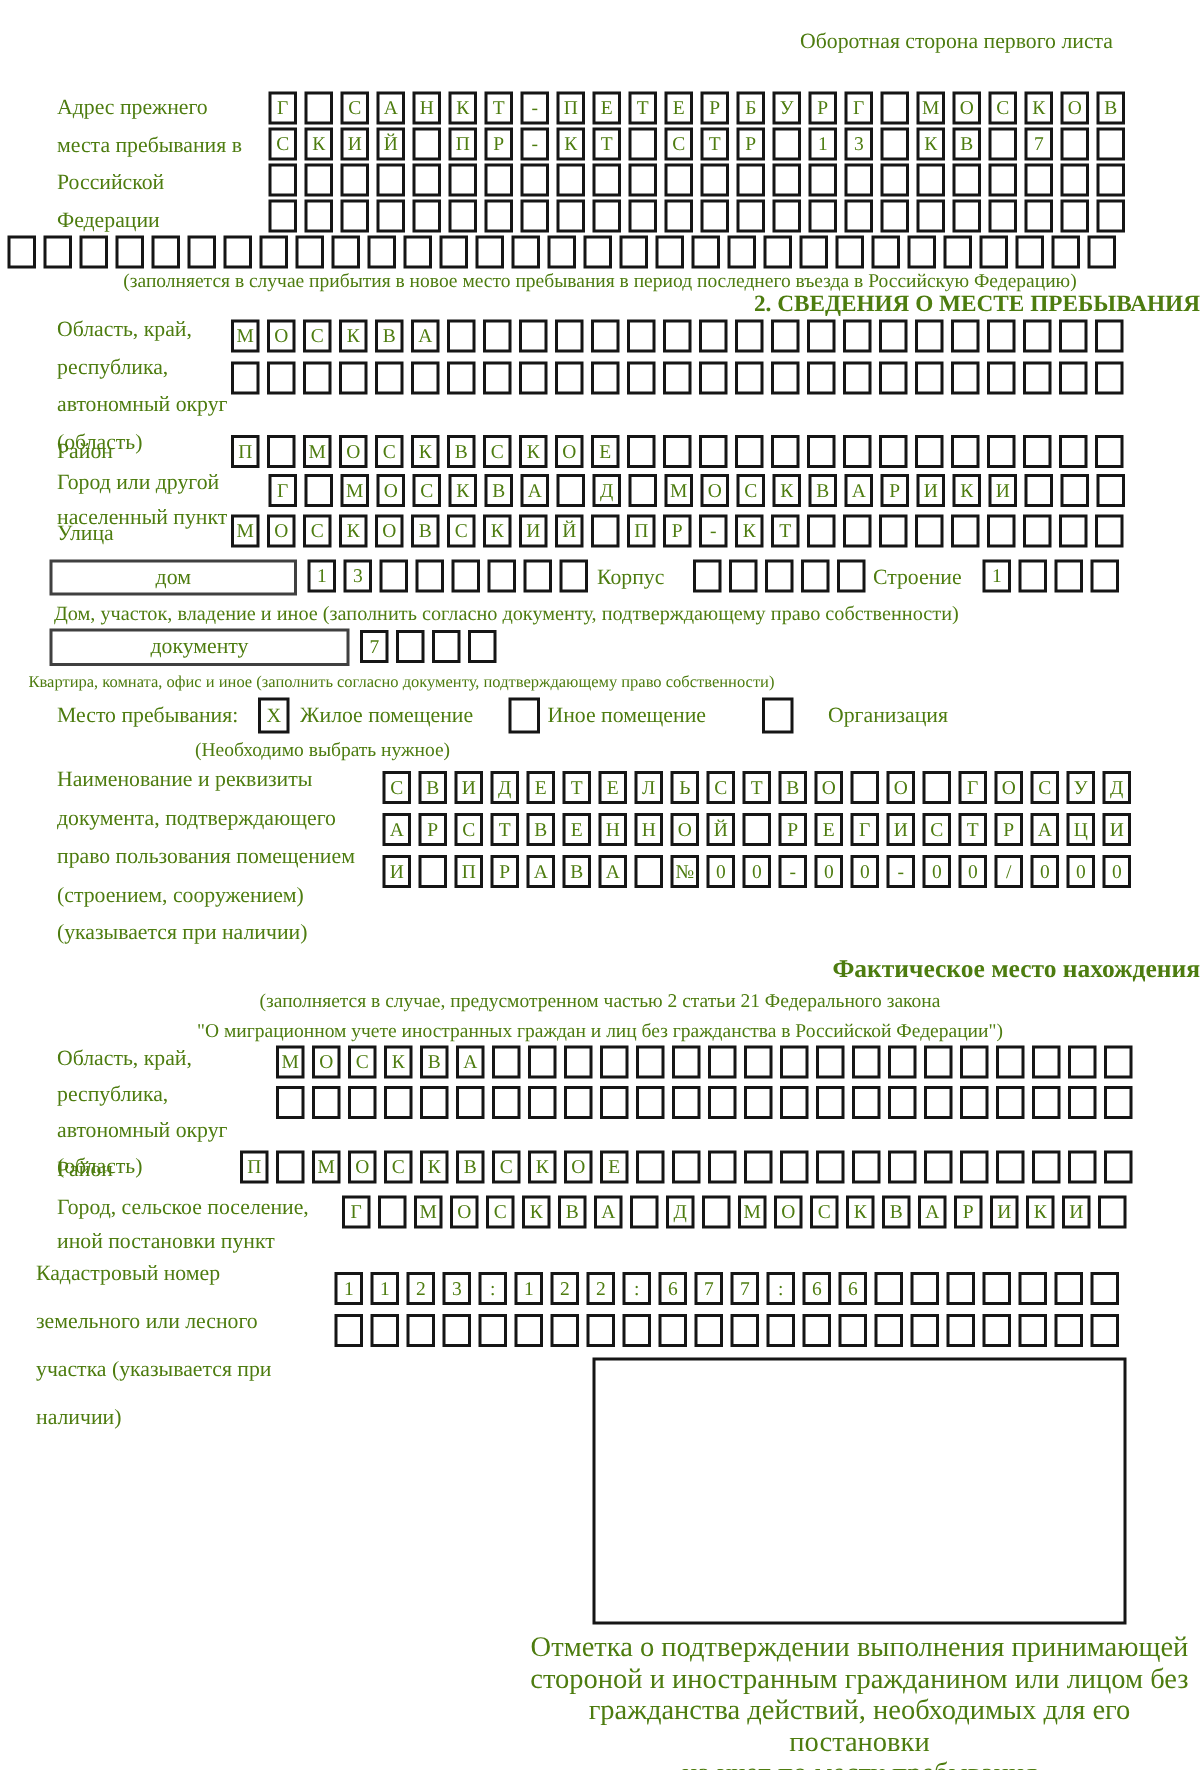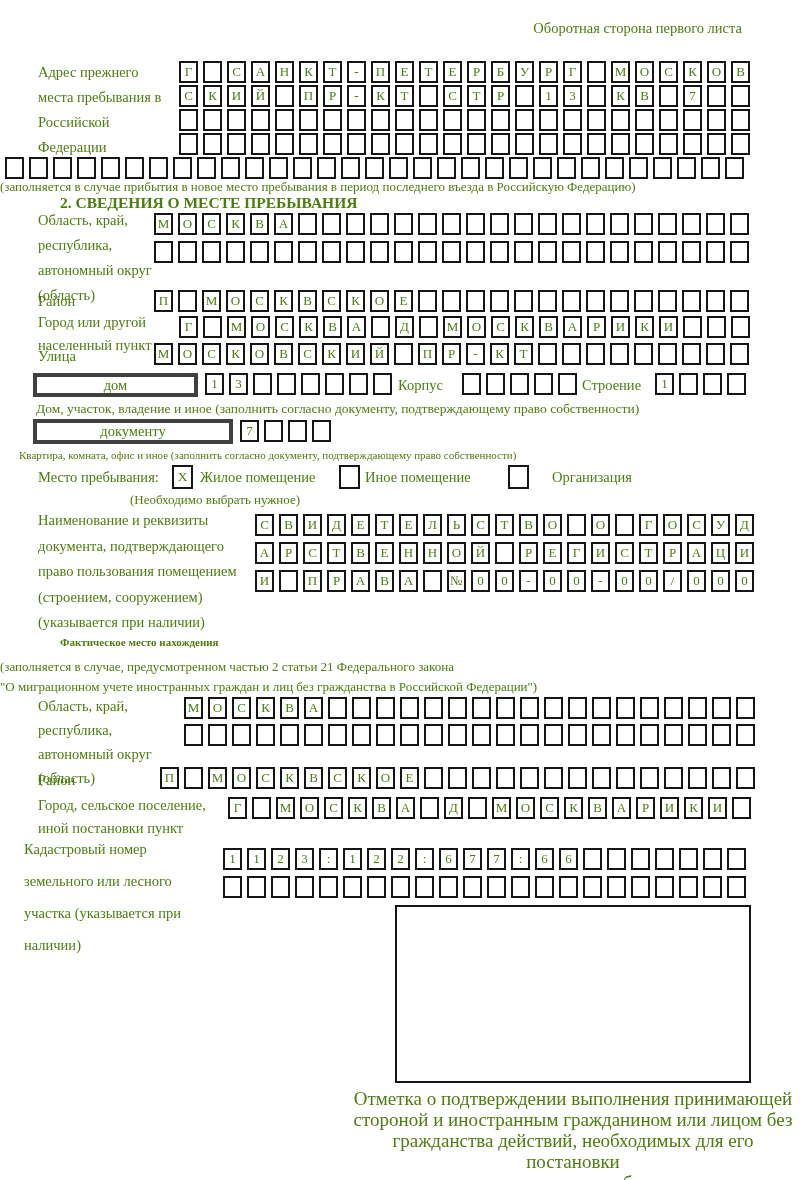"(заполняется в случае прибытия в" .center-full { text-align: none -> center }
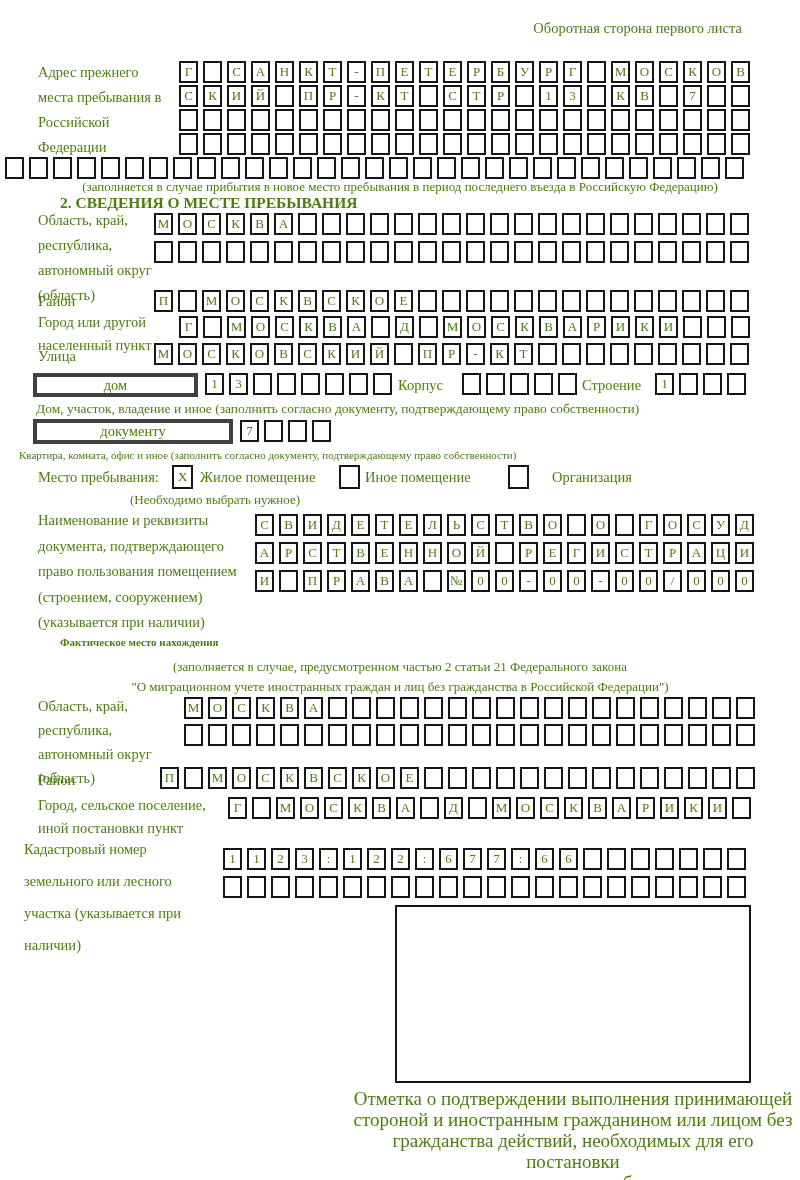"2. СВЕДЕНИЯ О МЕСТЕ ПРЕБЫВАНИЯ" .heading { text-align: left -> right }
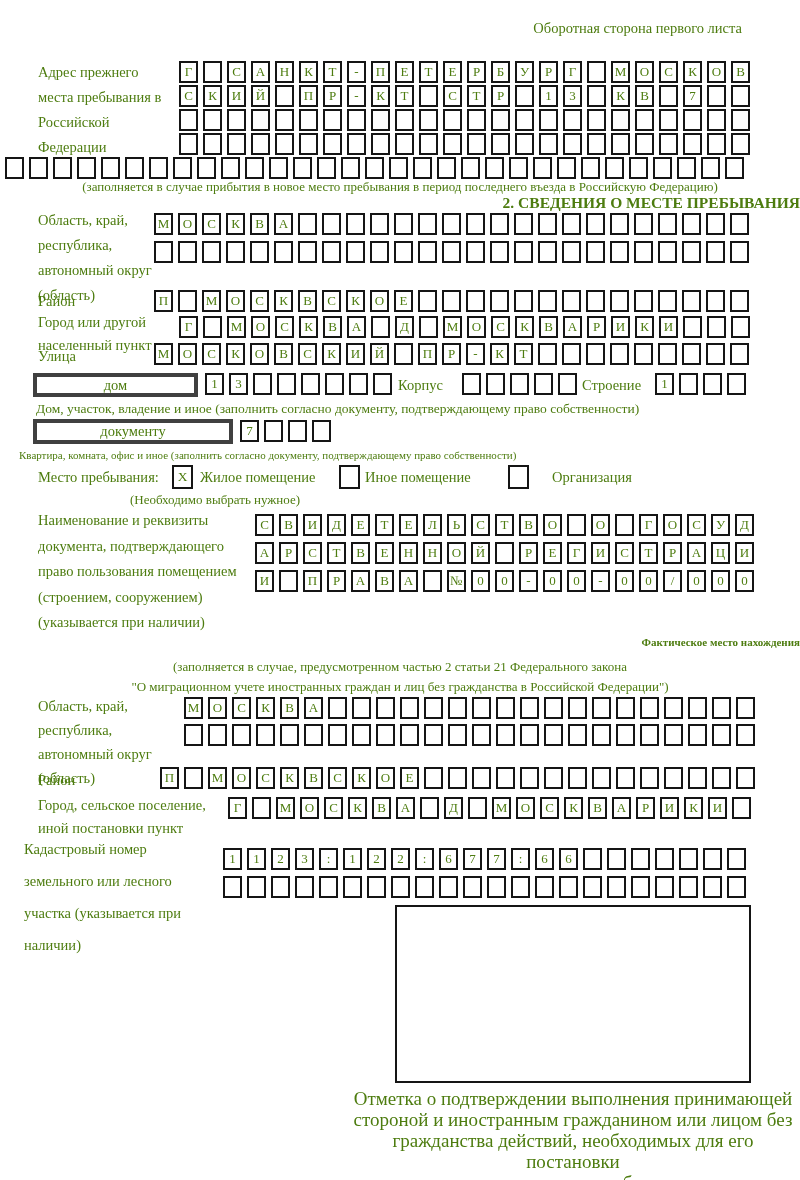"дом" .wide-box { border: 4px solid #404040 -> 2px solid #404040 }
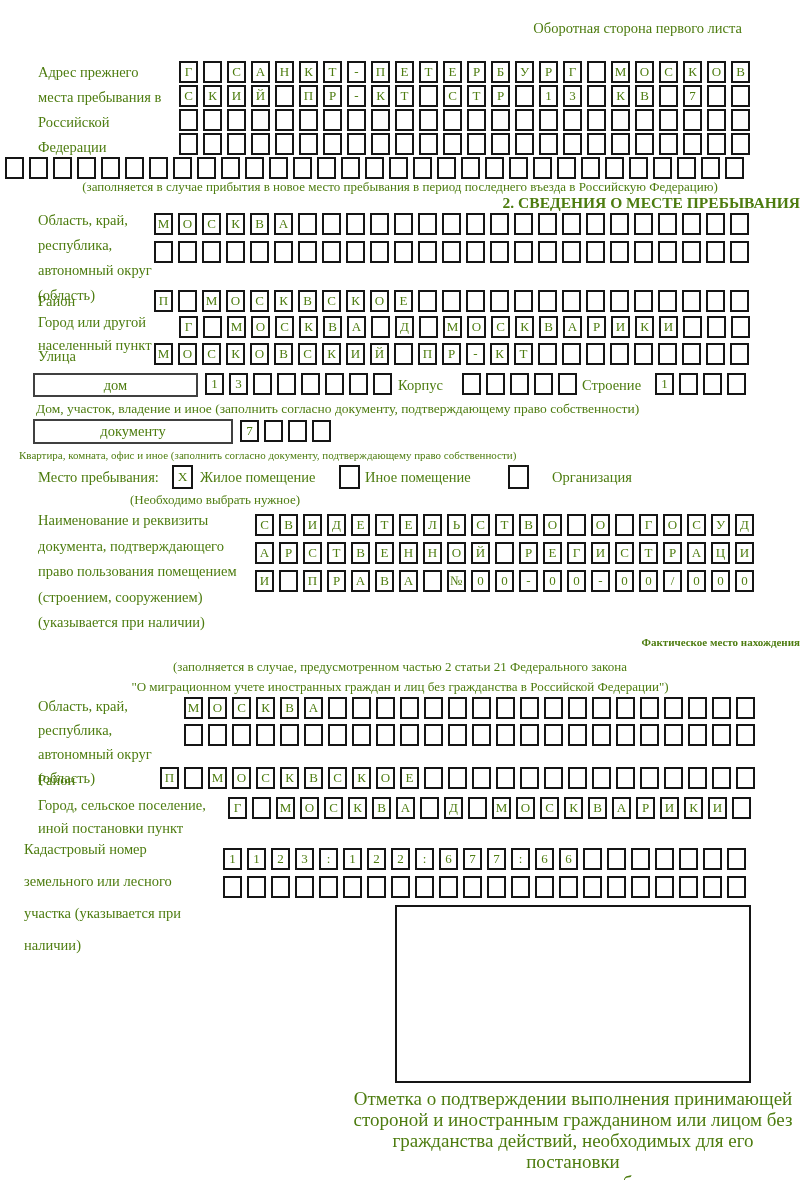"Фактическое место нахождения" div.heading { font-size: 11px -> 17px }
